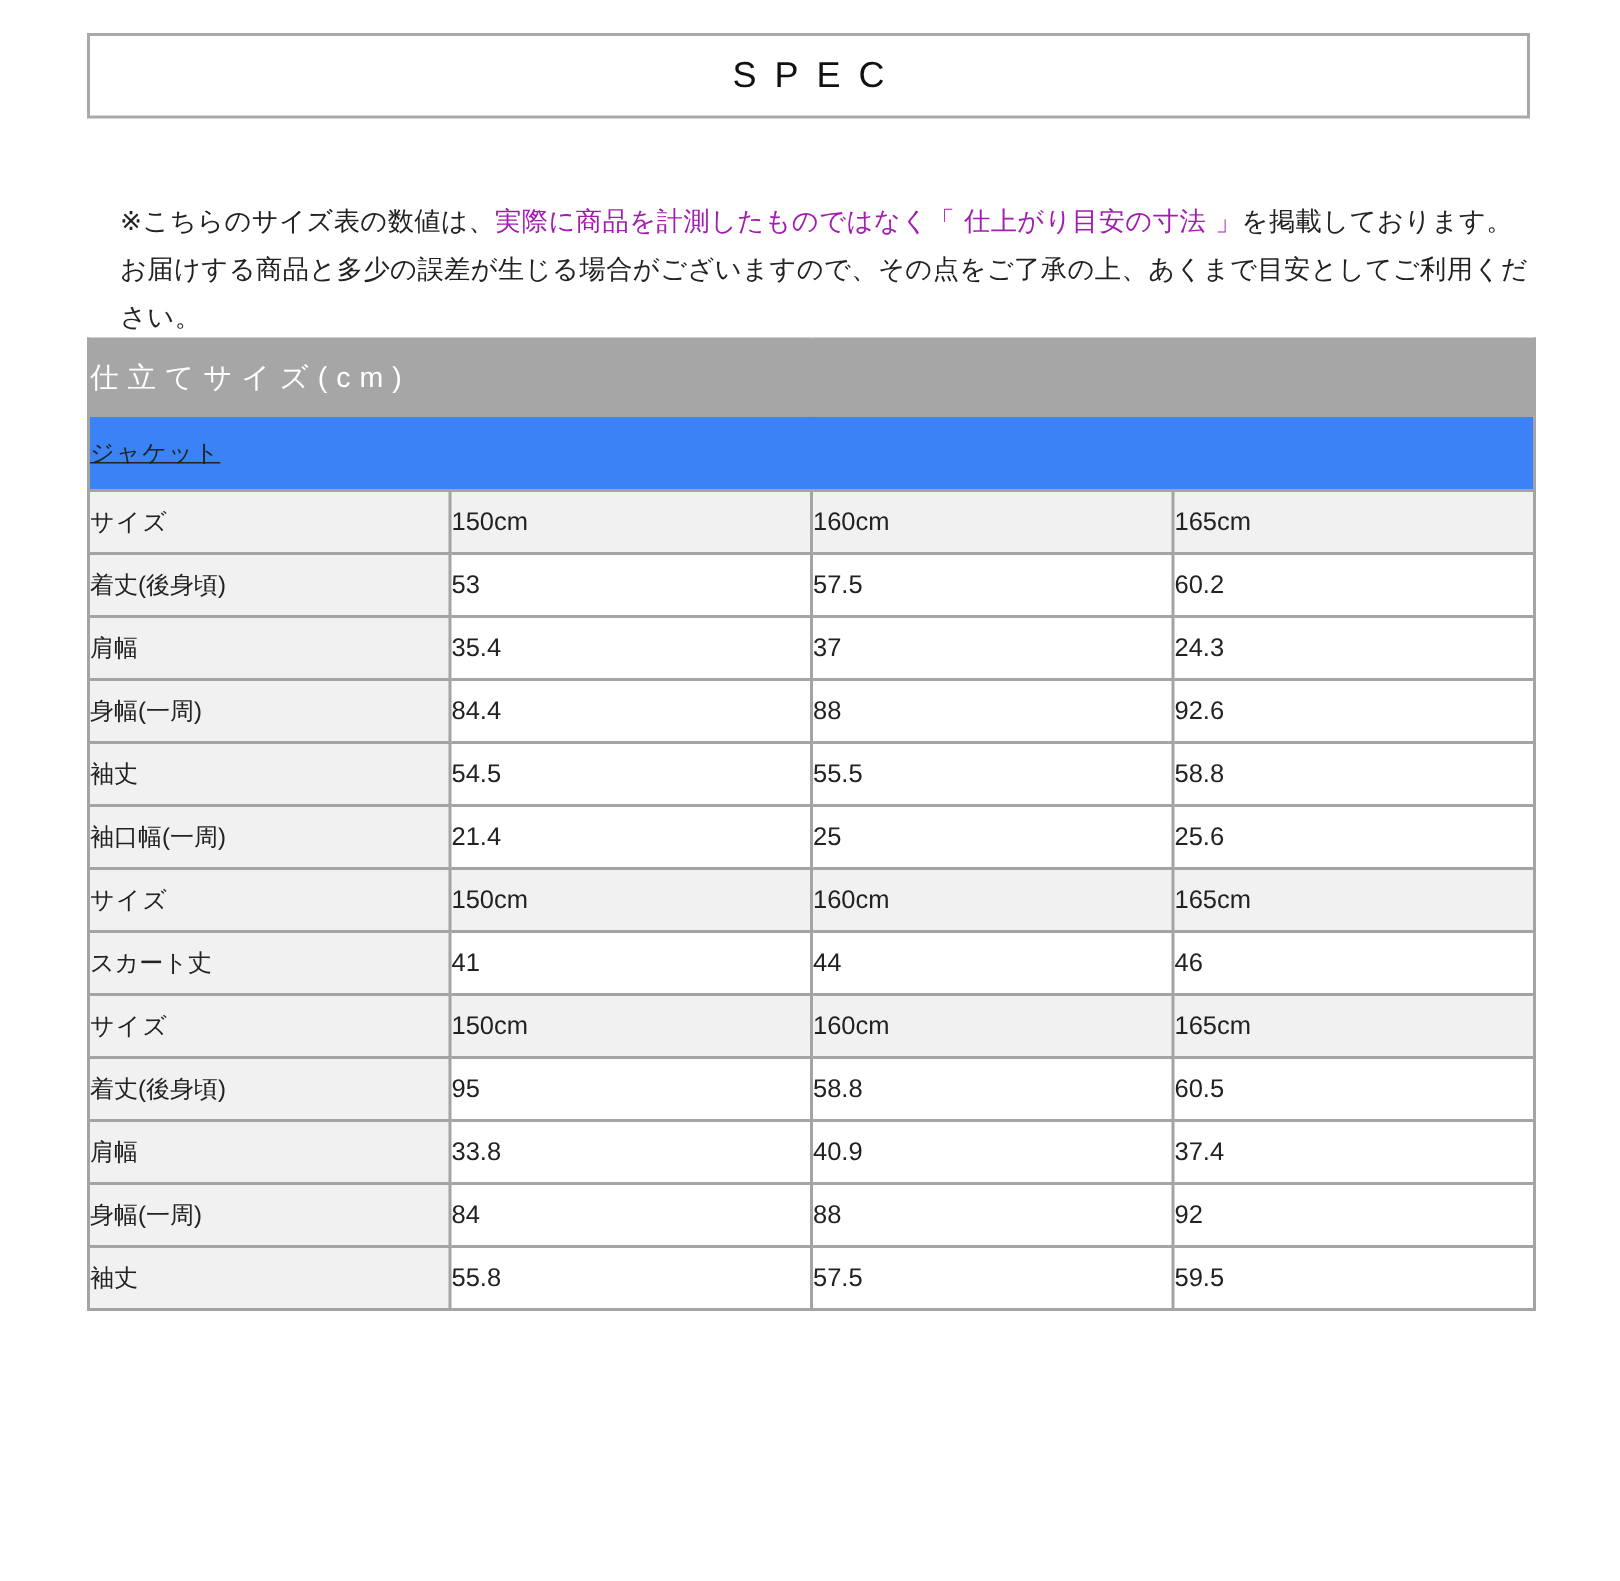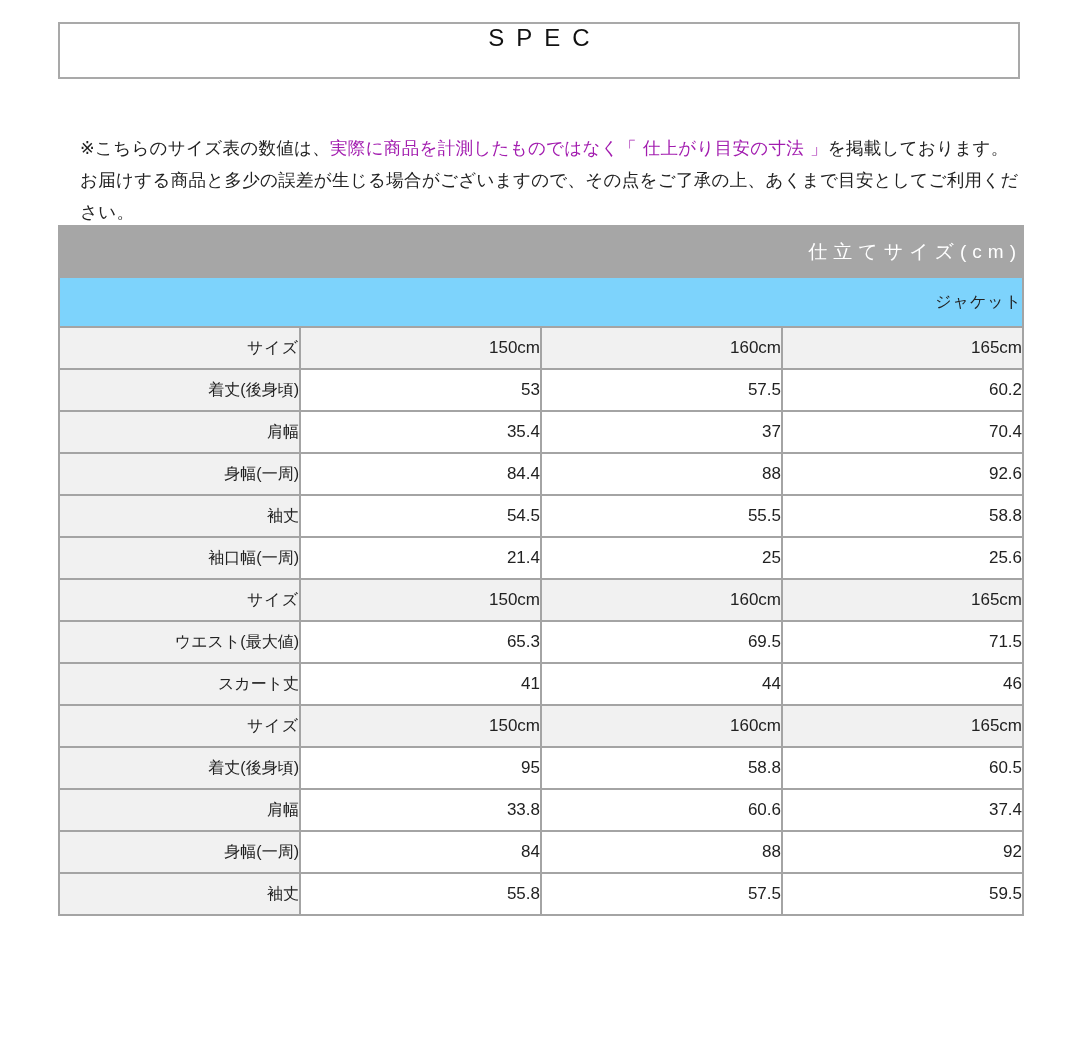"SPEC" .spec-box { align-items: none -> center }
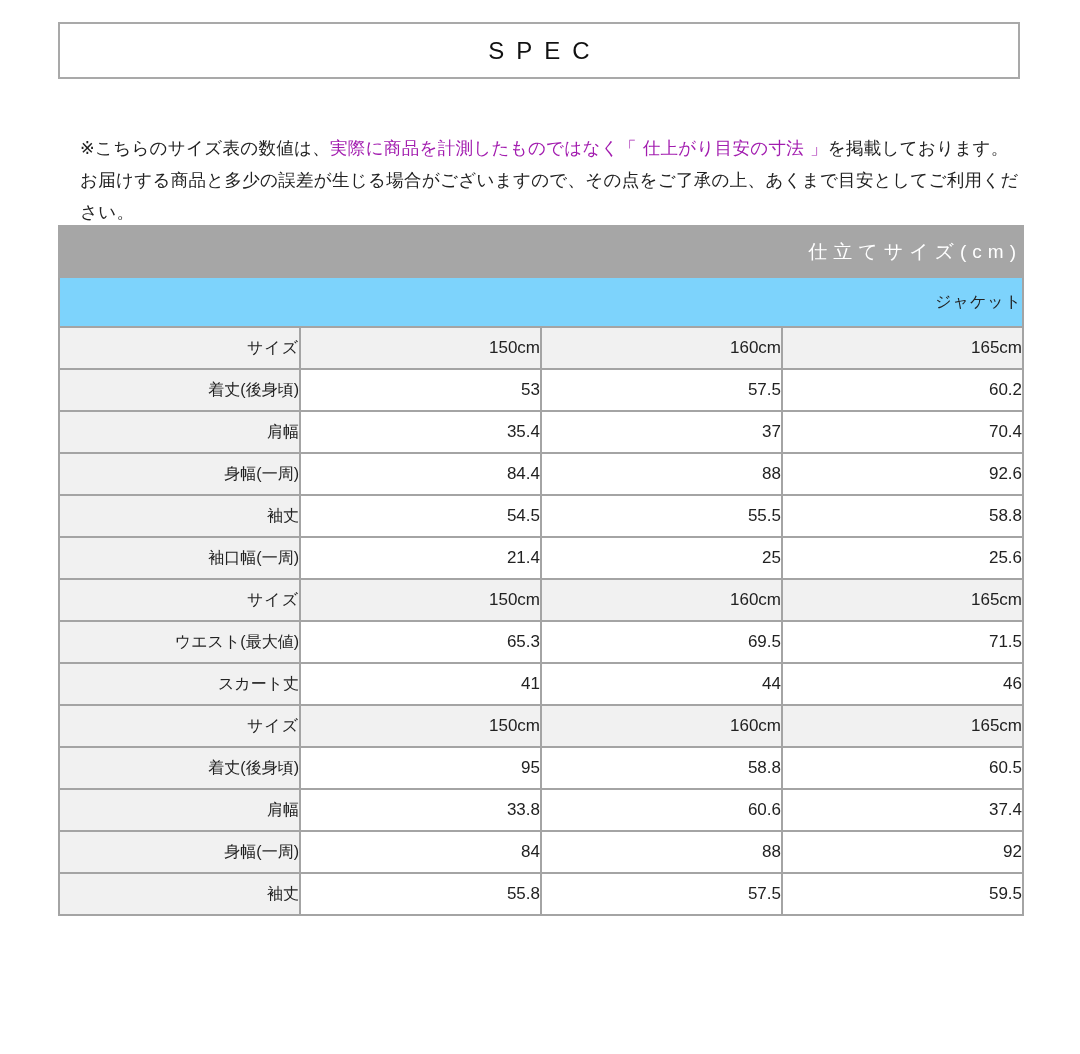"仕立てサイズ(cm)" .size-table td { text-align: right -> left }
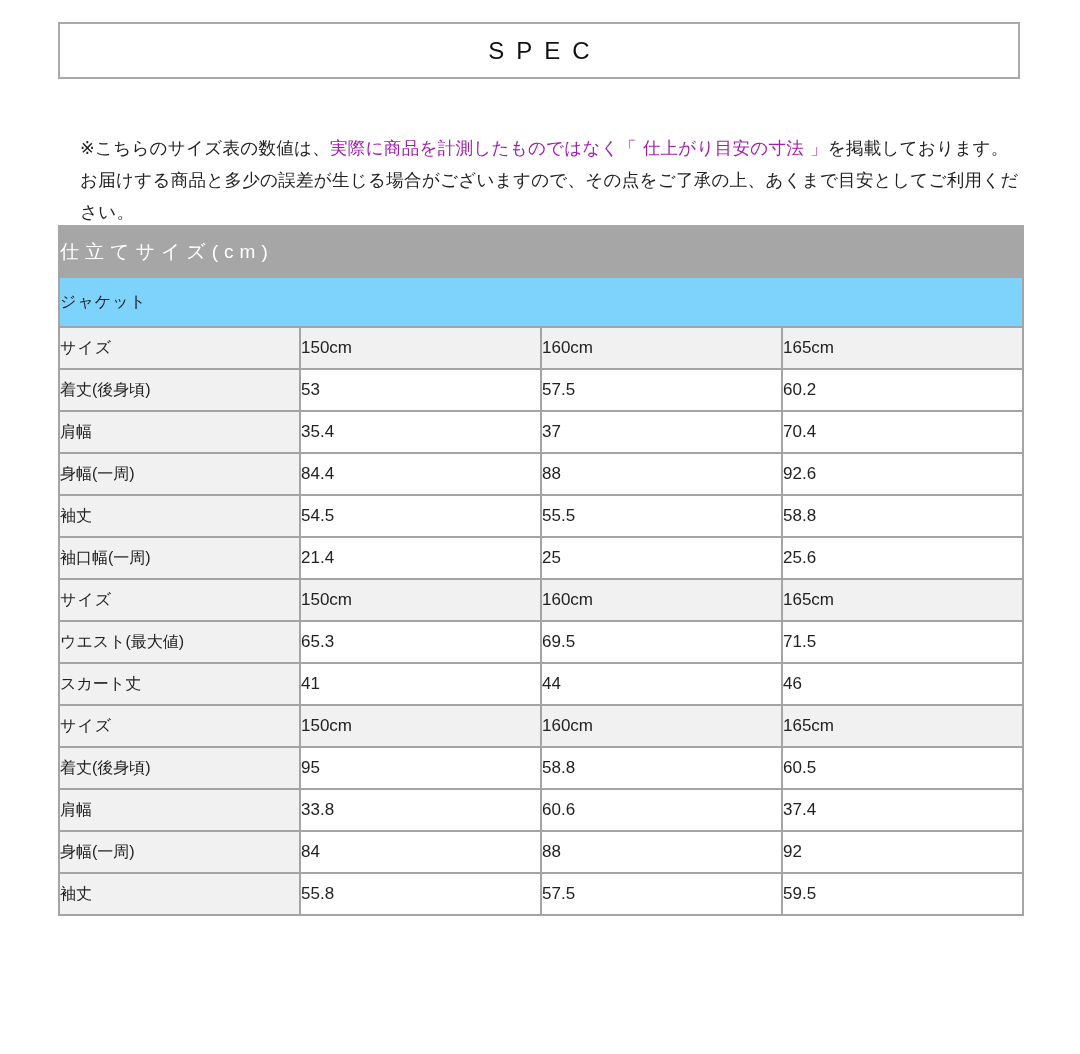"ジャケット" .size-table tr.section-row td { background: #7dd3fc -> #3b82f6; text-decoration: none -> underline }
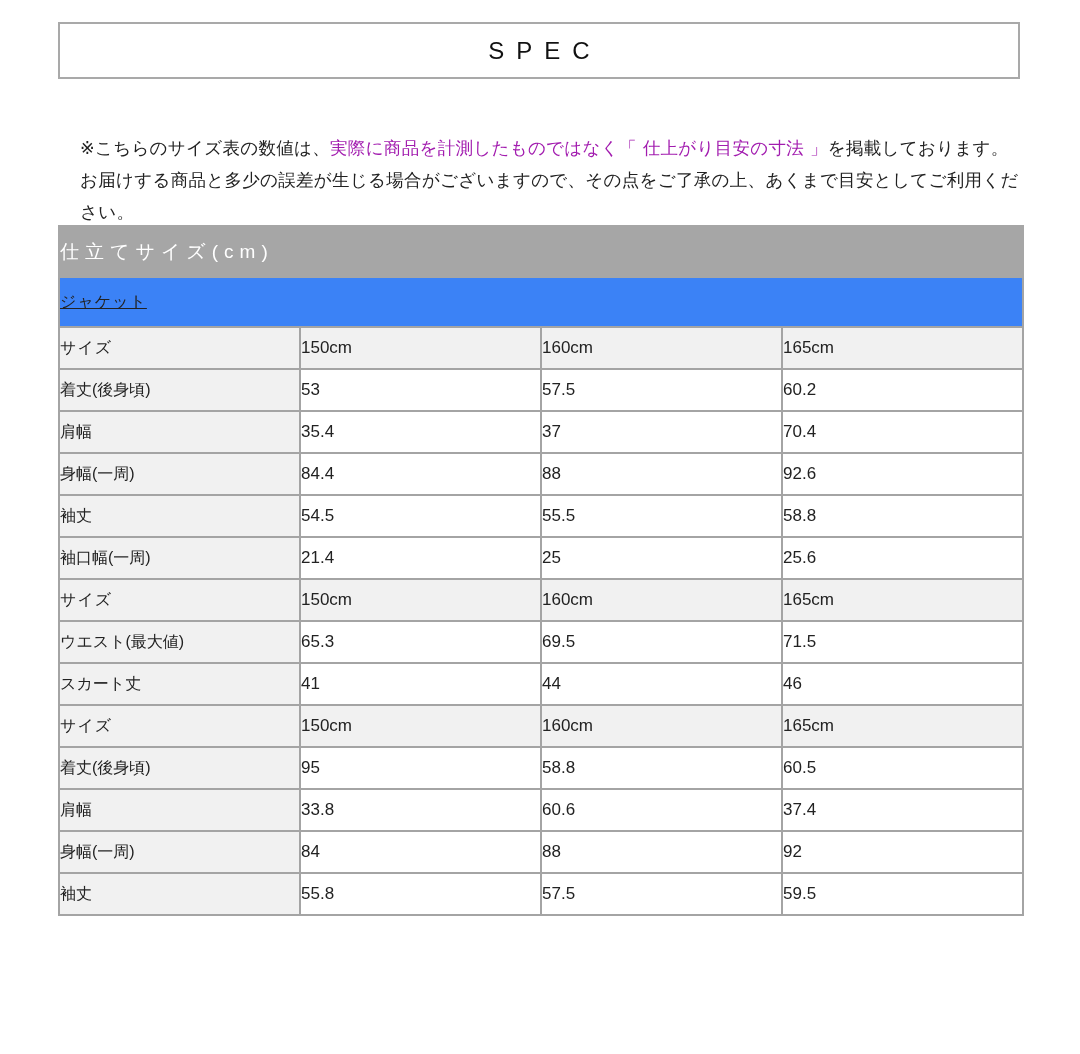"70.4" td { text: 70.4 -> 24.3 }
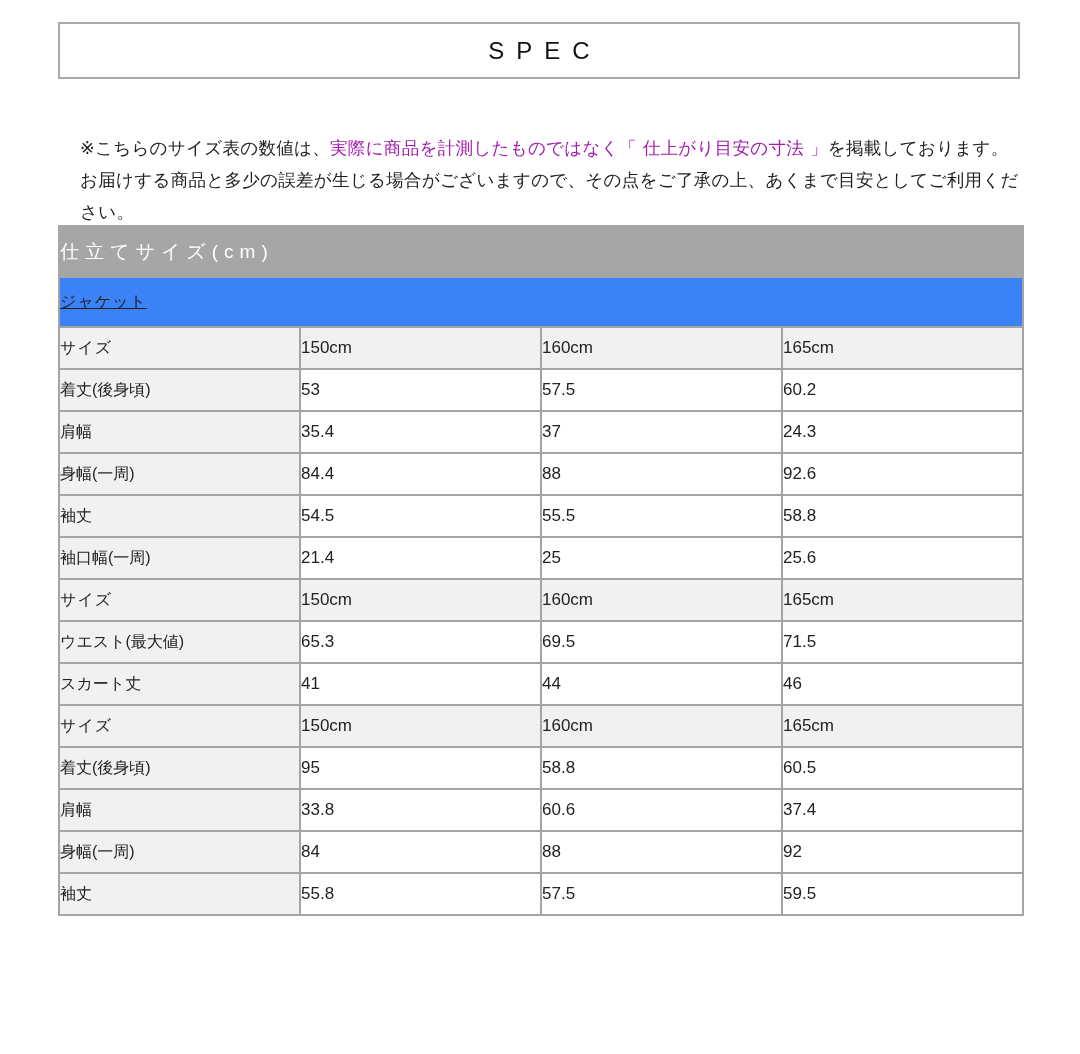"ウエスト(最大値)" tr.data-row { html: <tr> <td>ウエスト(最大値)</td> <td>65.3</td> <td>69.5</td> <td>71.5</td> </tr> -> none }
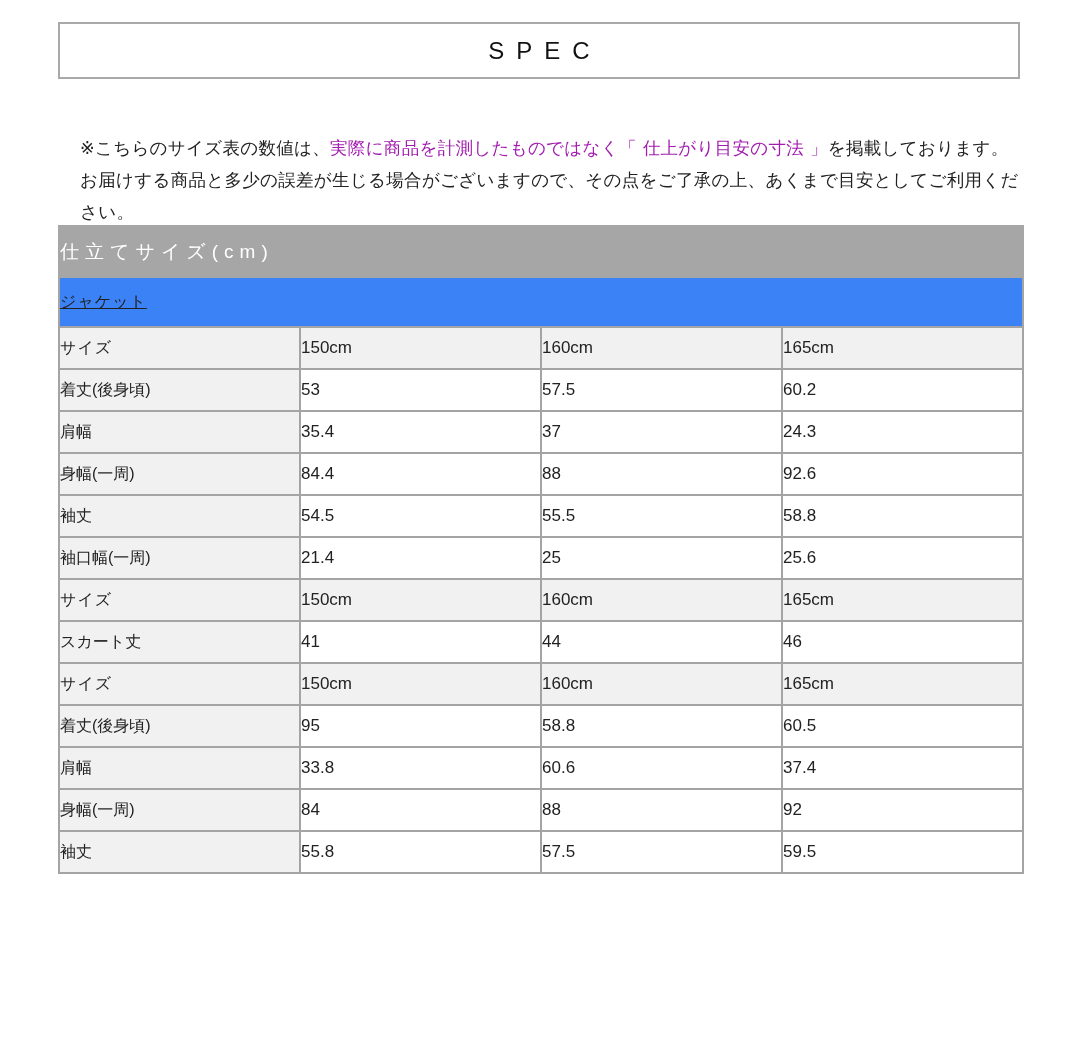"60.6" td { text: 60.6 -> 40.9 }
